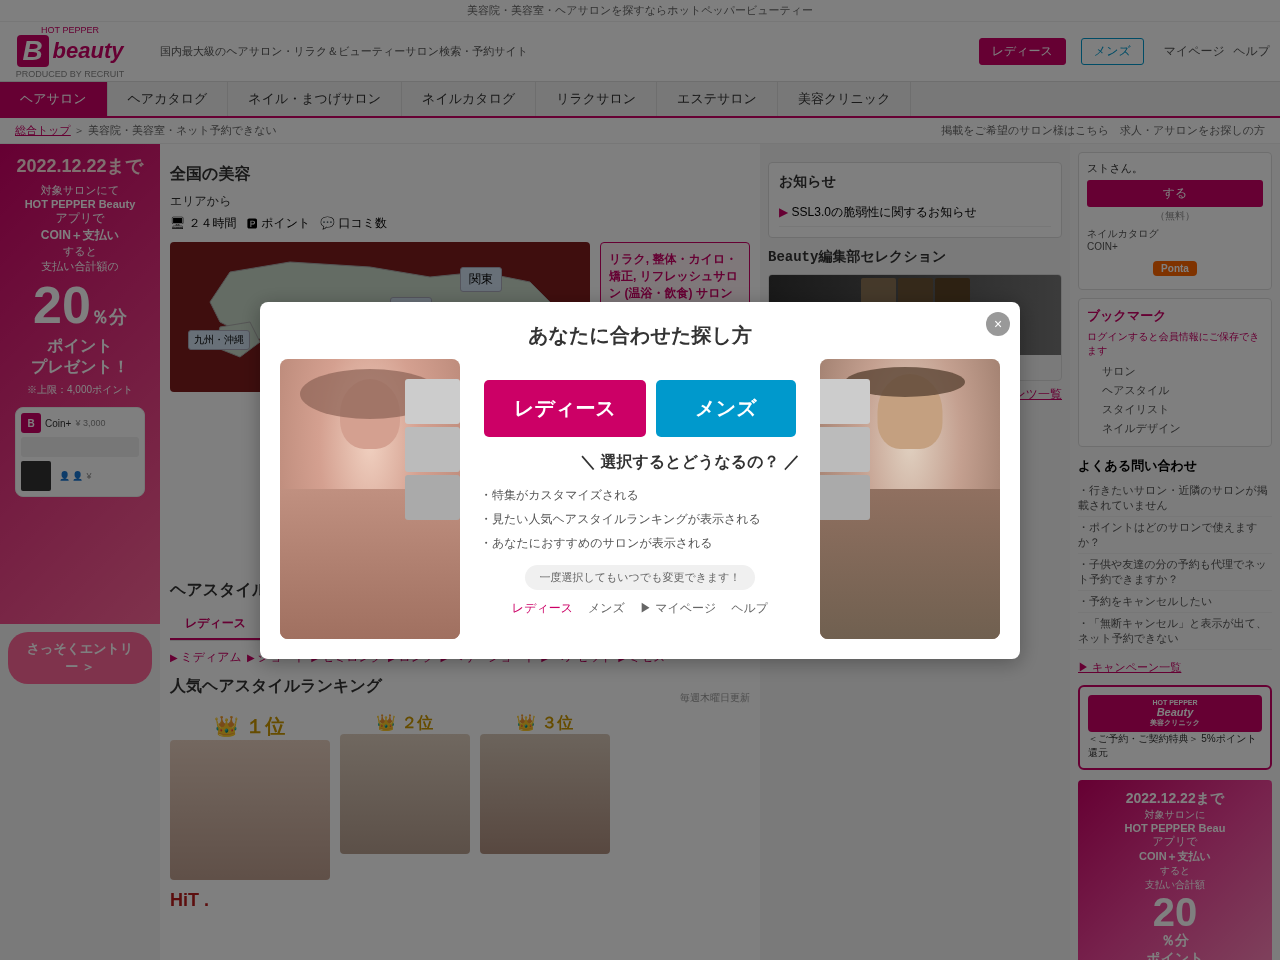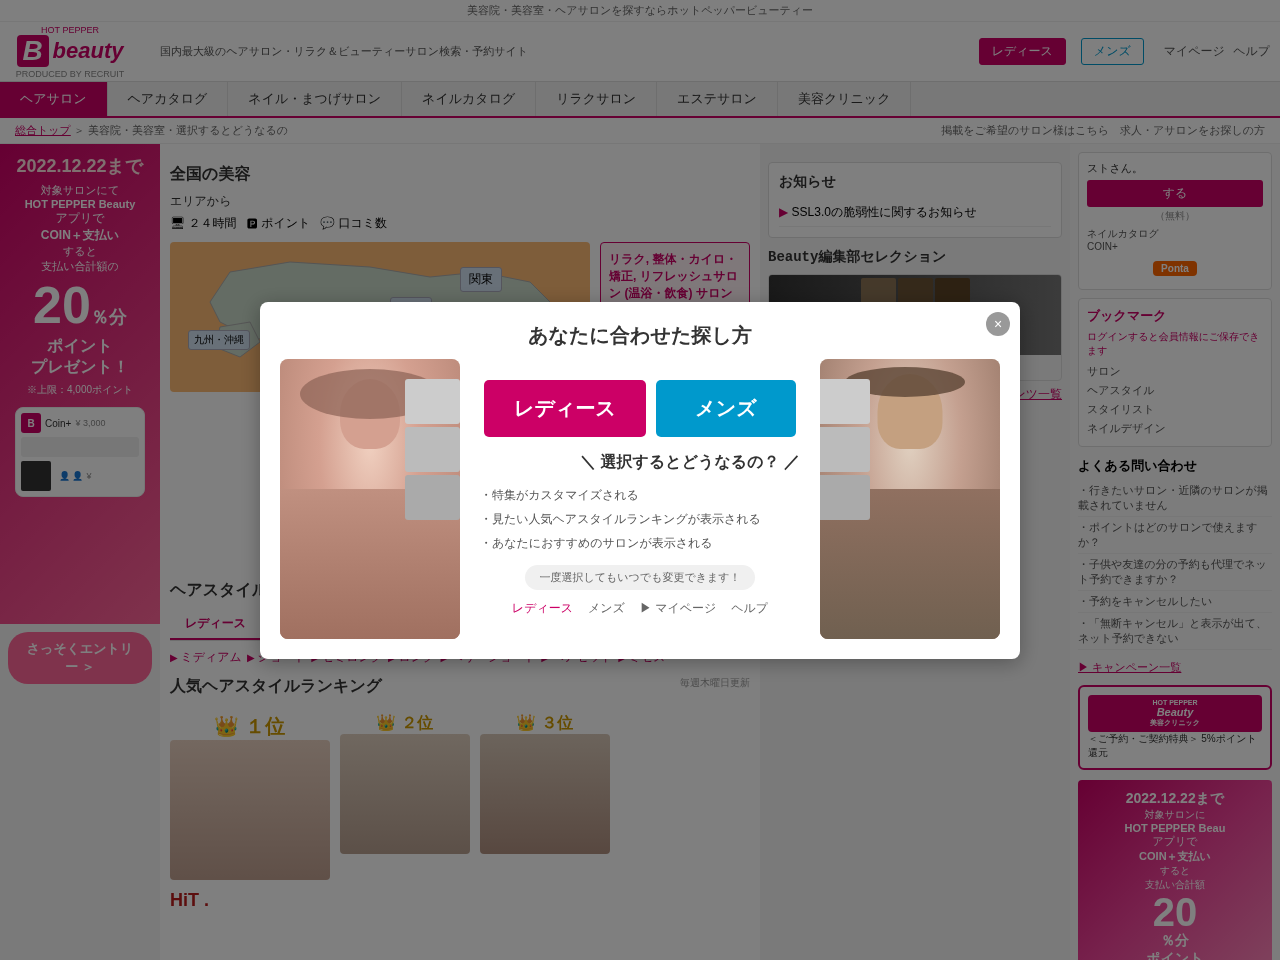"美容院・美容室・選択するとどうなるの" span { text: 選択するとどうなるの -> ネット予約できない }
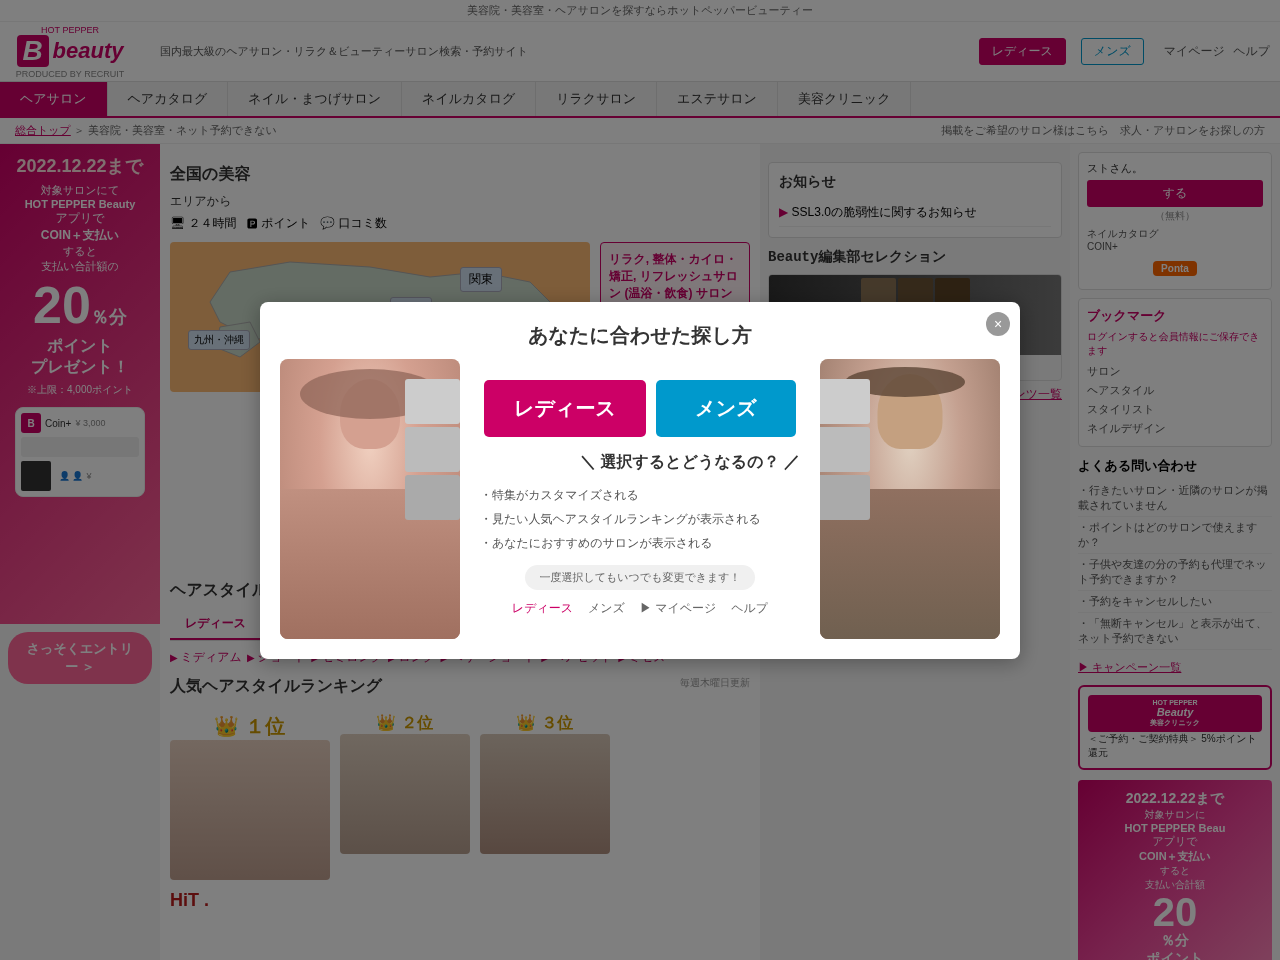"関東" div { background: #fdba74 -> #7f1d1d }
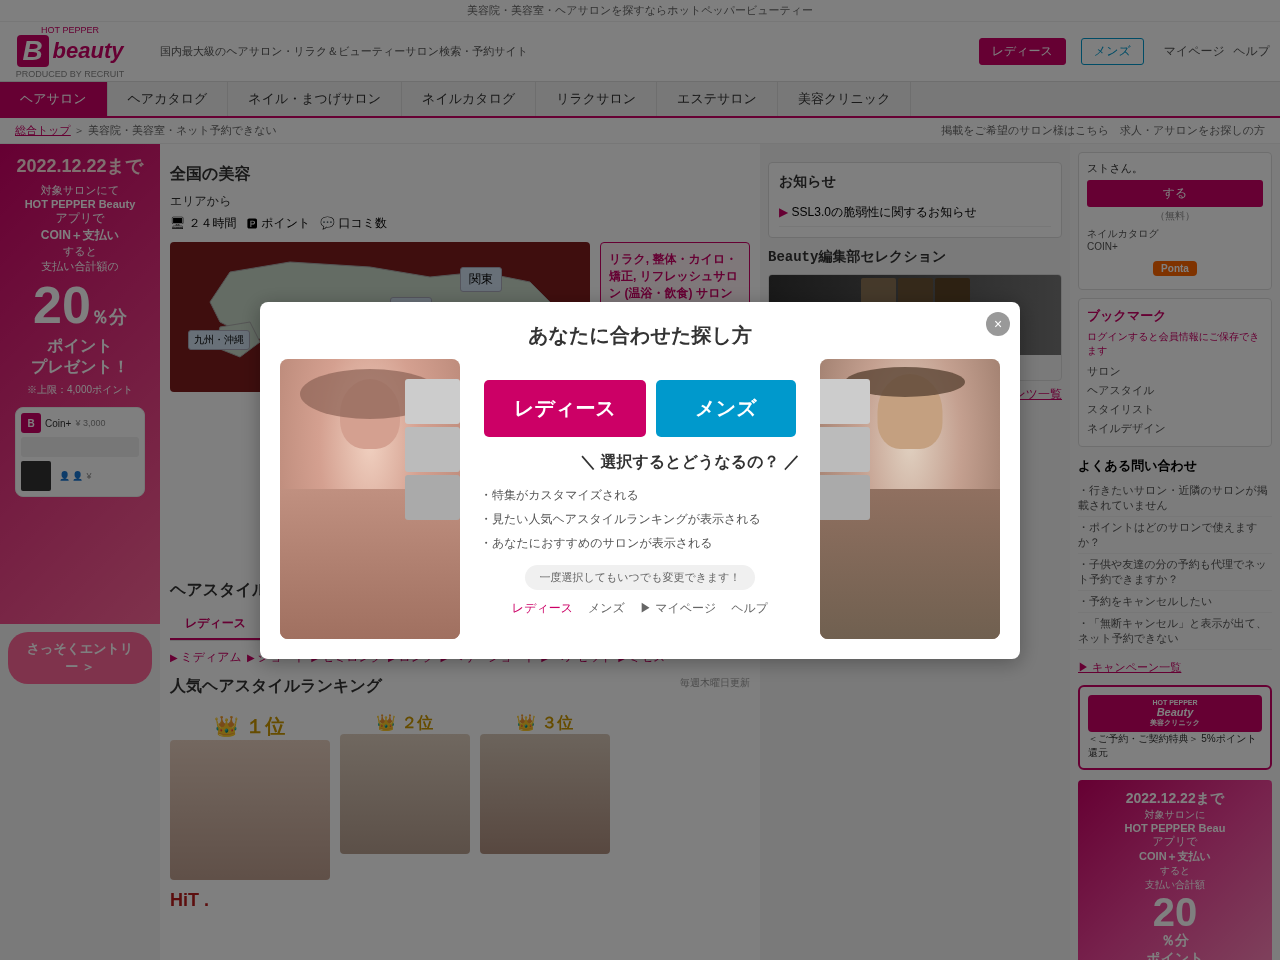"サロン" .bookmark-links a { margin-left: none -> 15px }
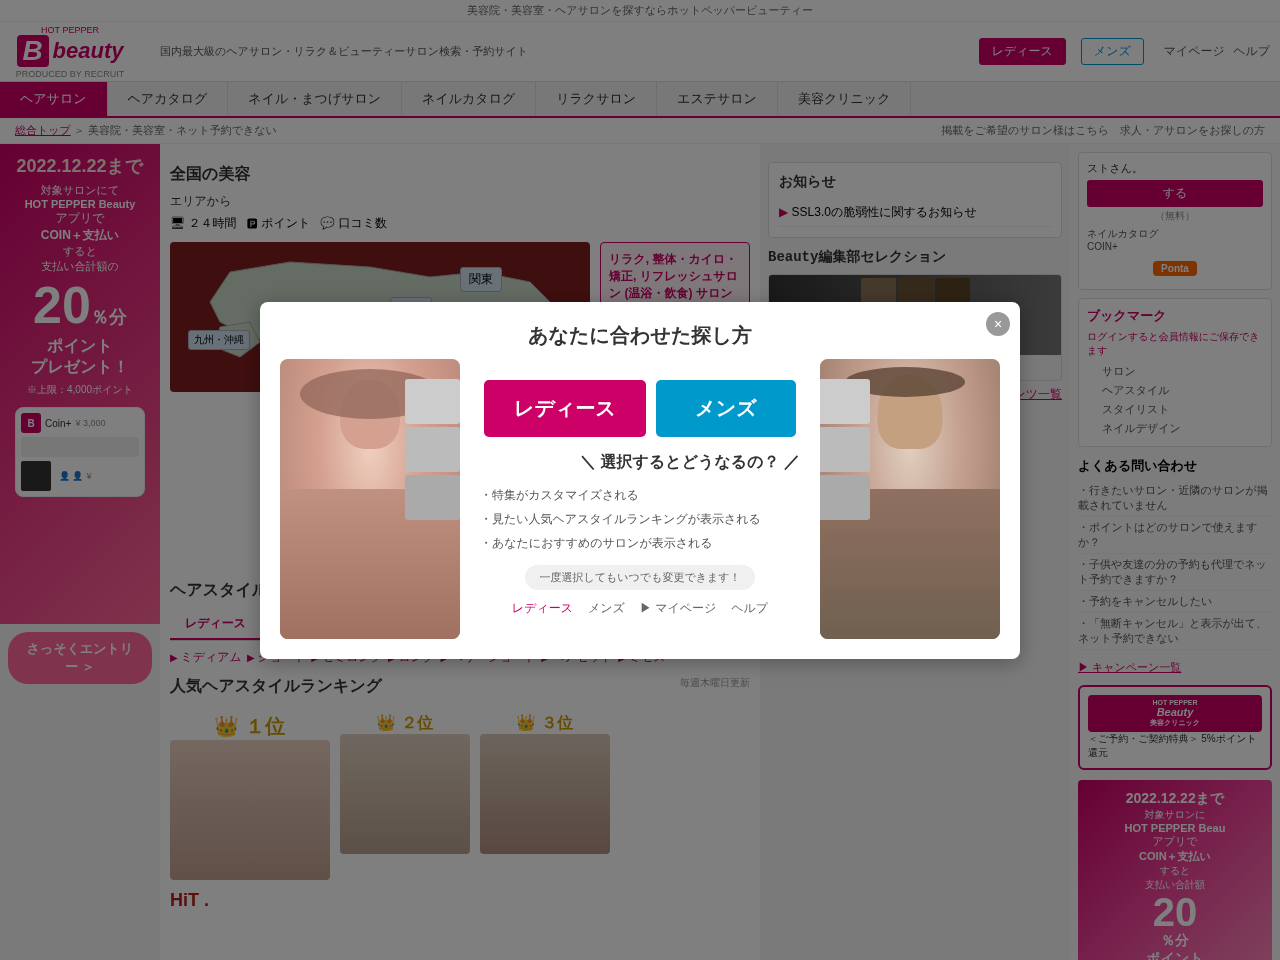"人気ヘアスタイルランキング" .ranking-header { align-items: flex-start -> flex-end }
